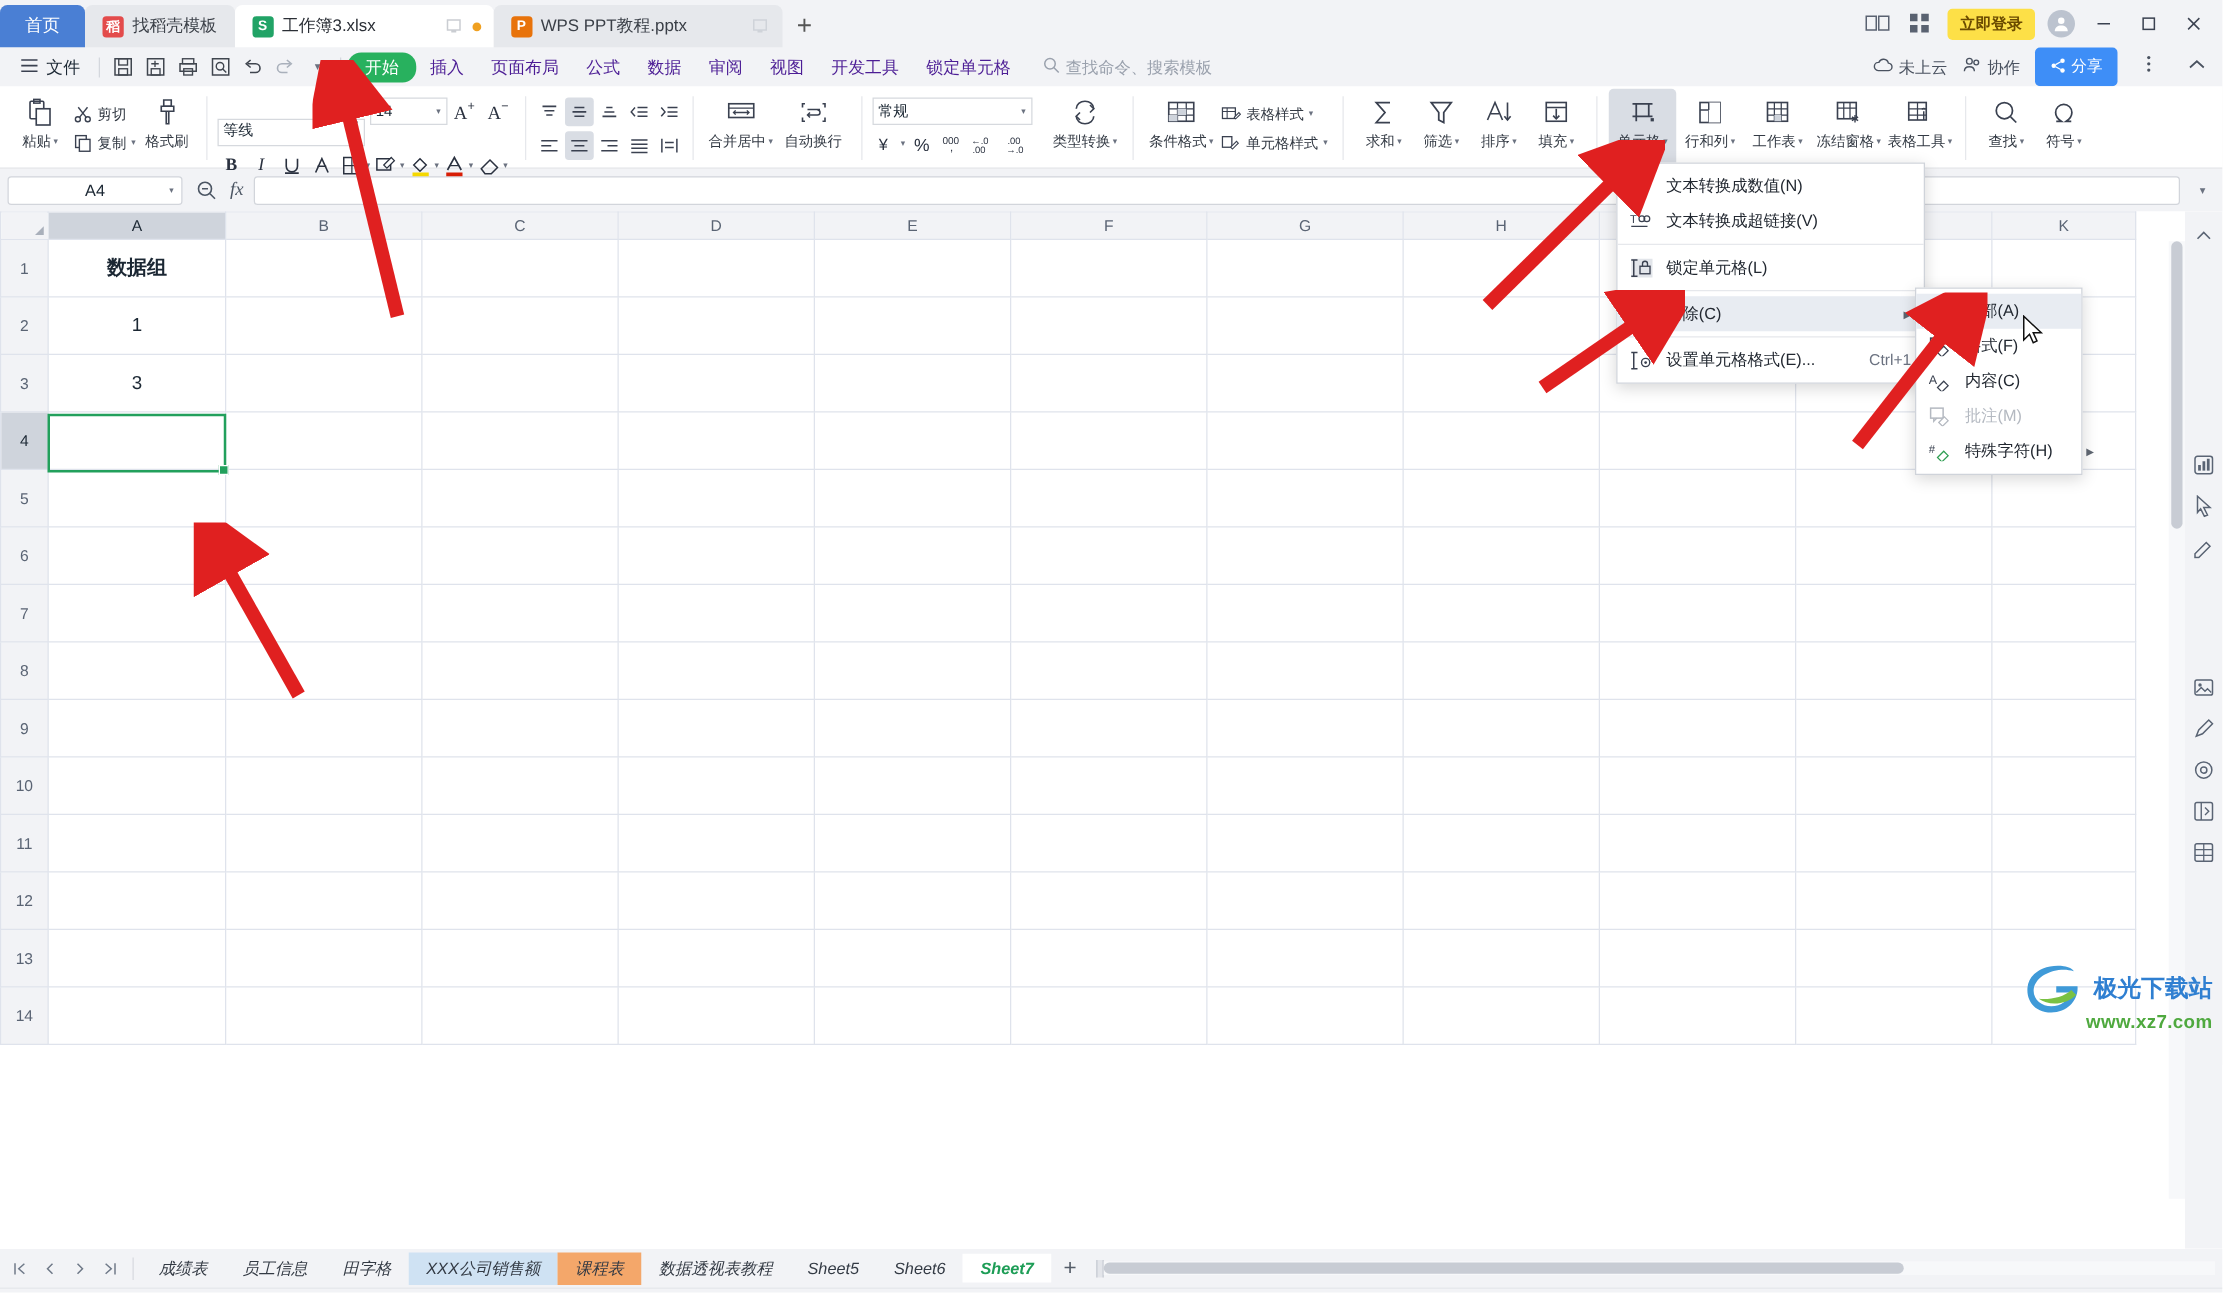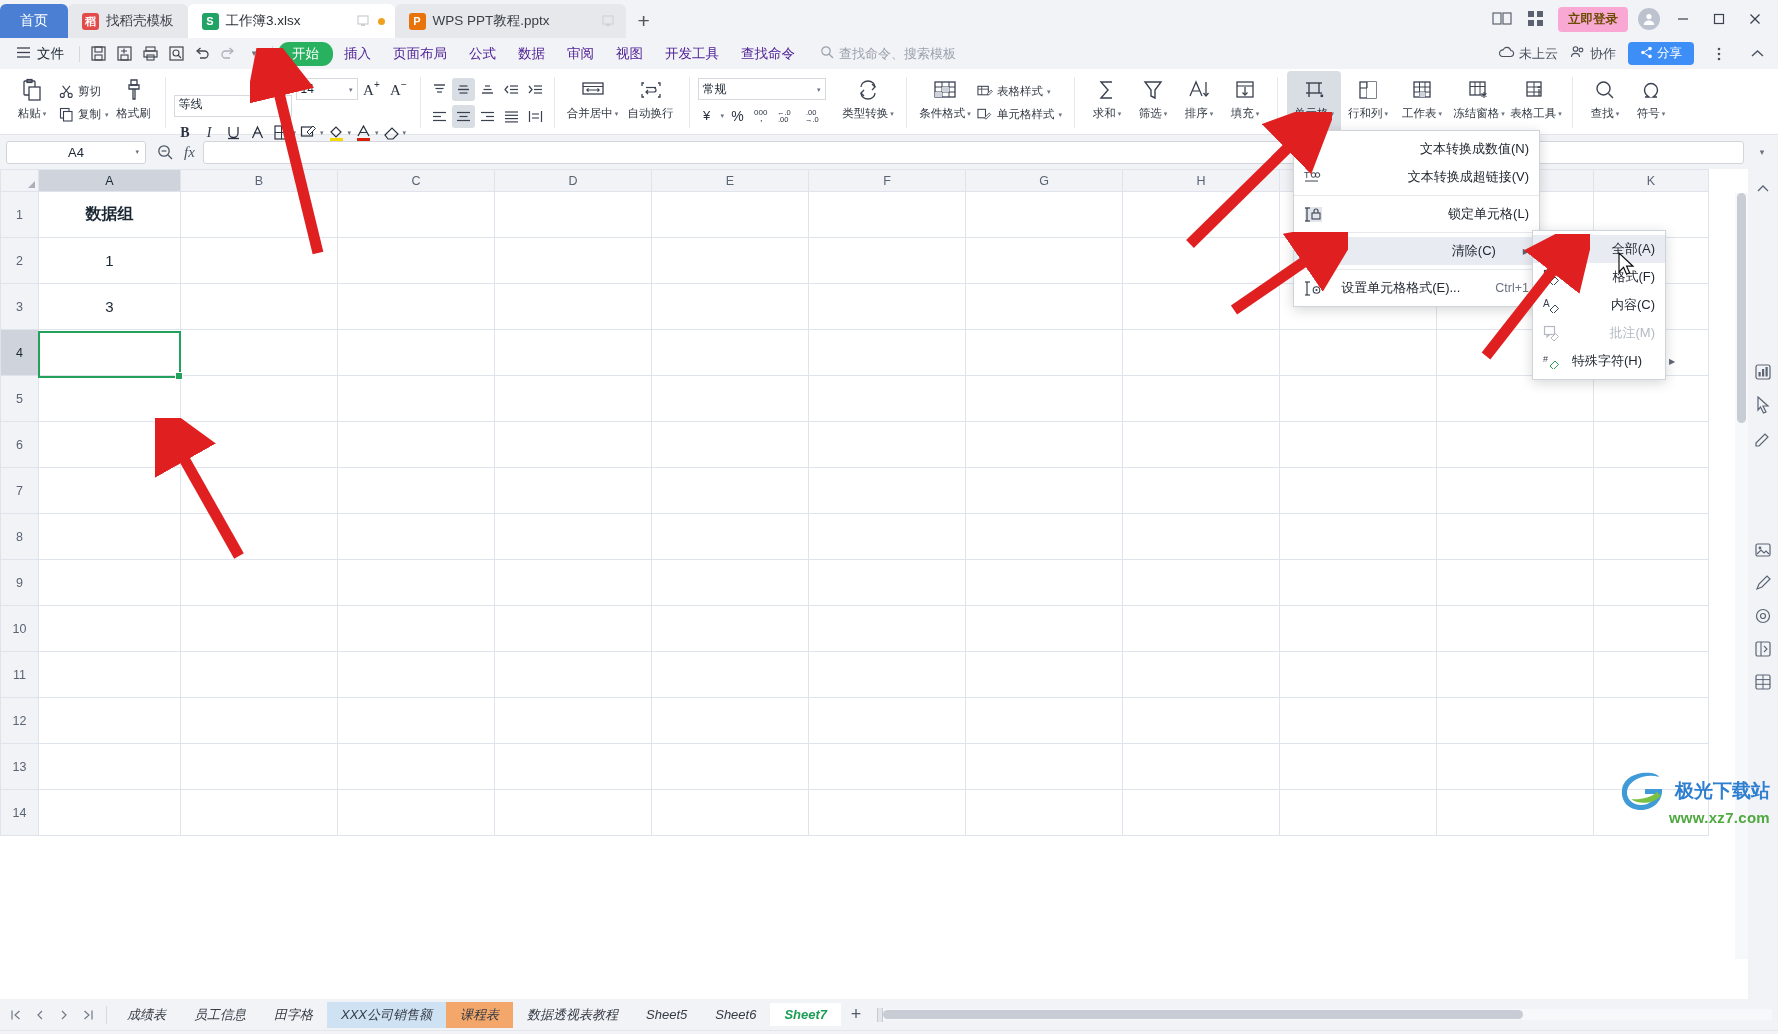"立即登录" .login-btn { background: #f9a8d4 -> #fde047 }
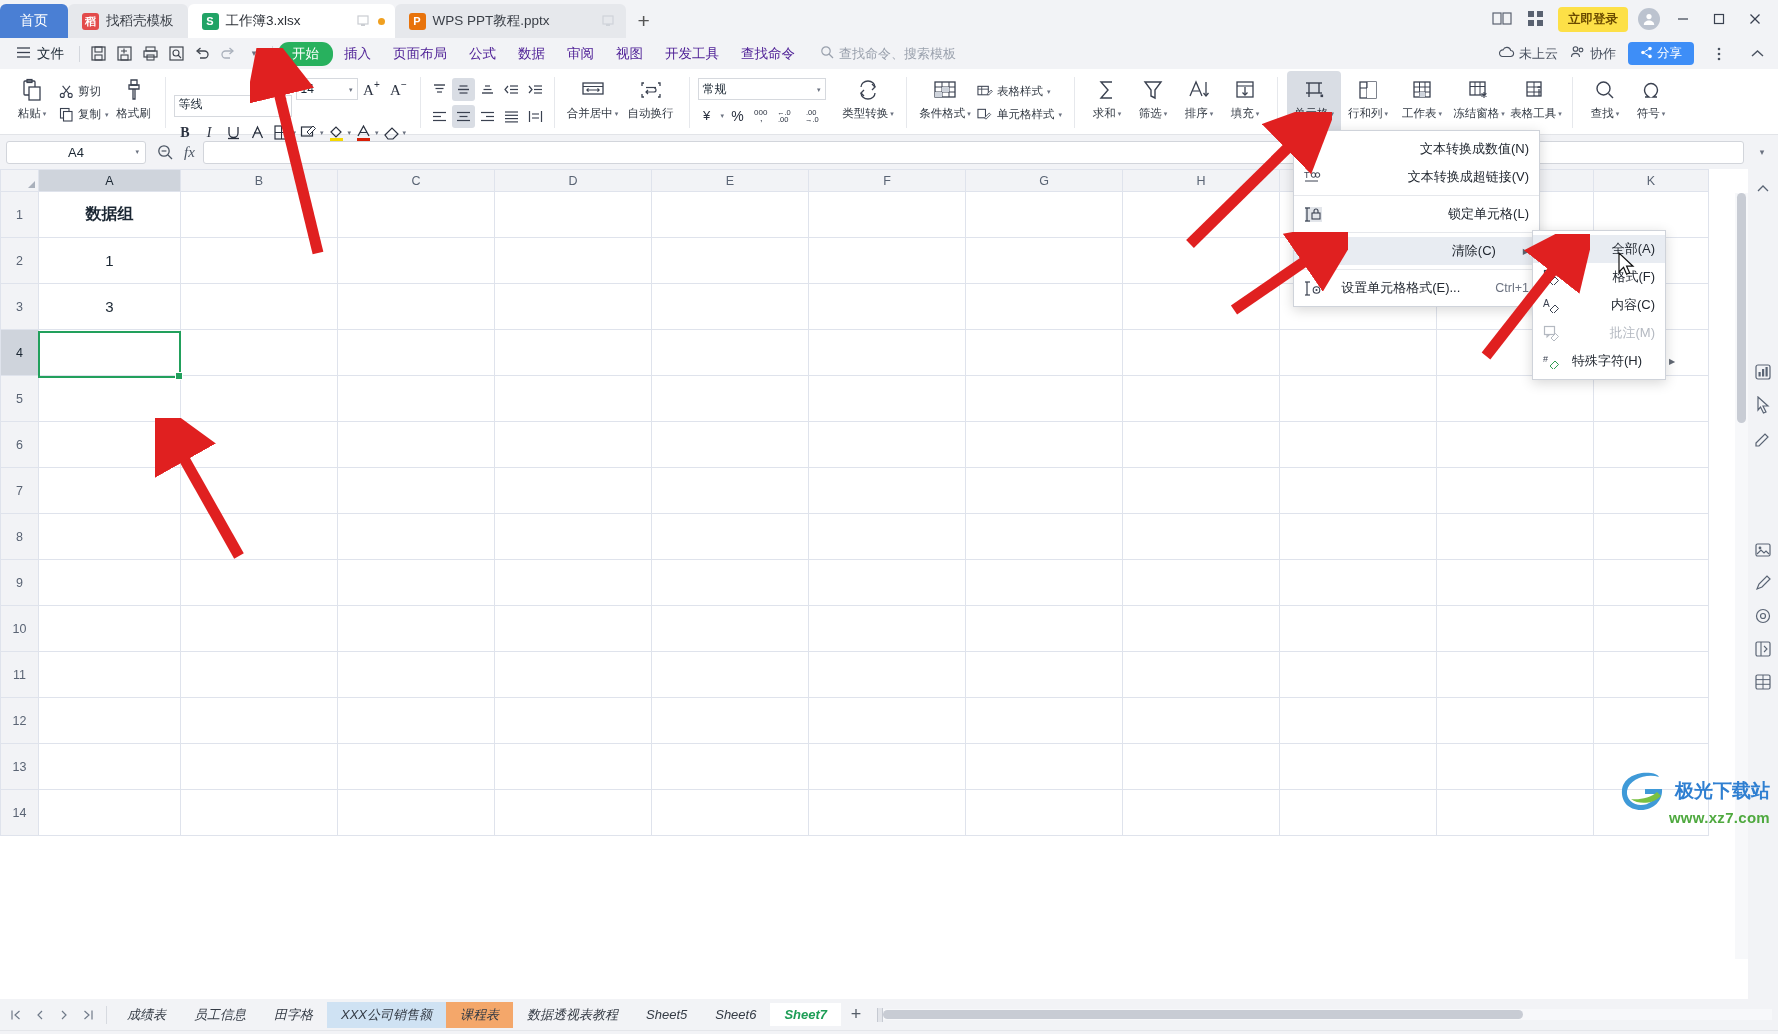"查找命令" div.mtab { text: 查找命令 -> 锁定单元格 }
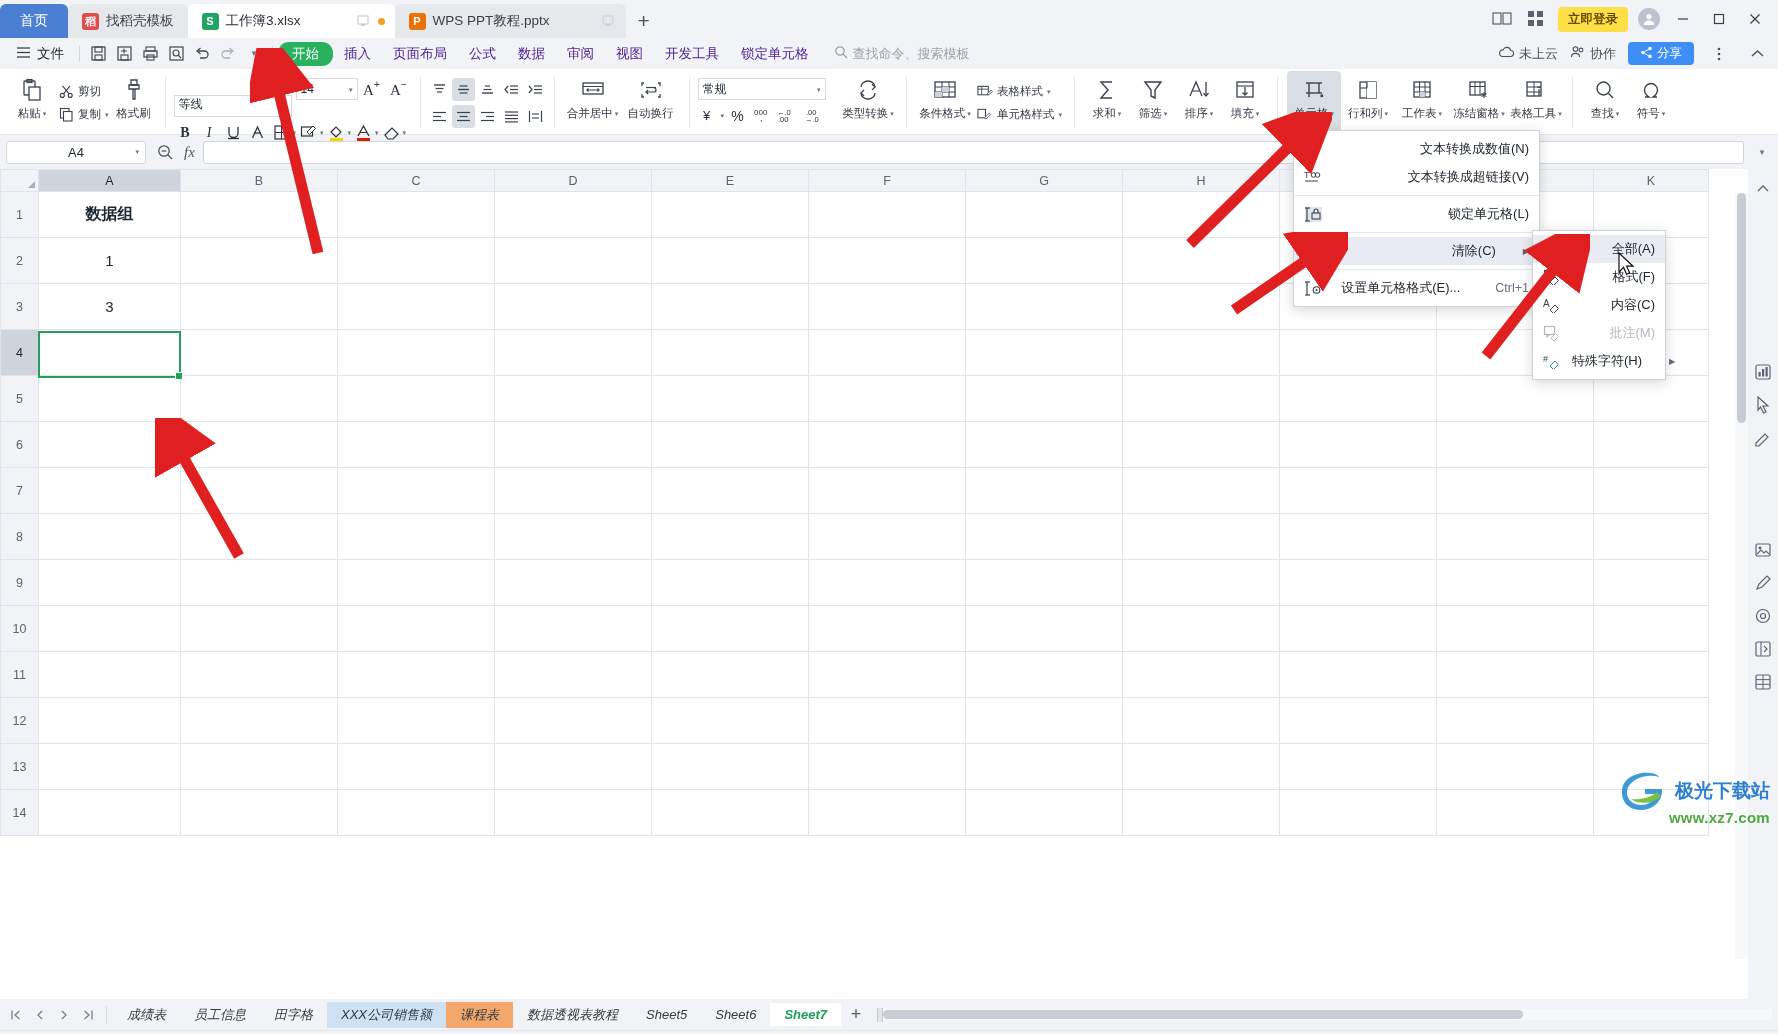"未上云" .mb-right { align-items: center -> none }
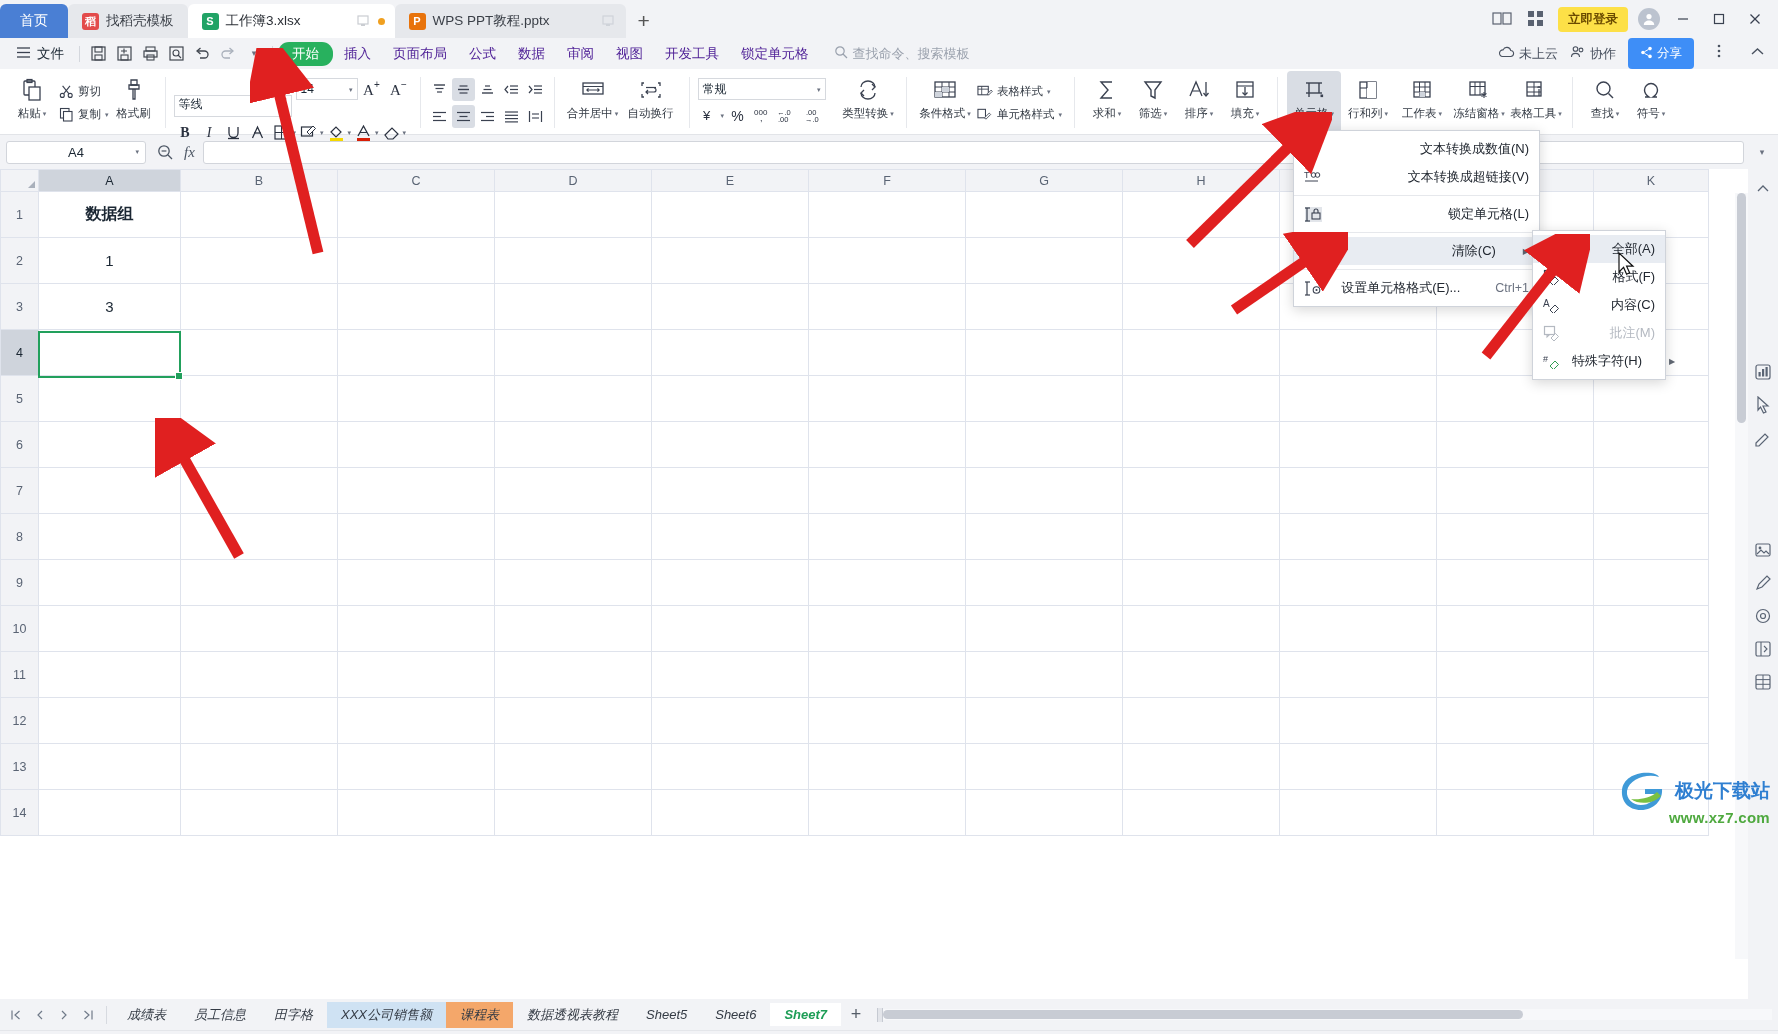"文本转换成数值(N)" .mitem .mi-lbl { text-align: right -> none }
